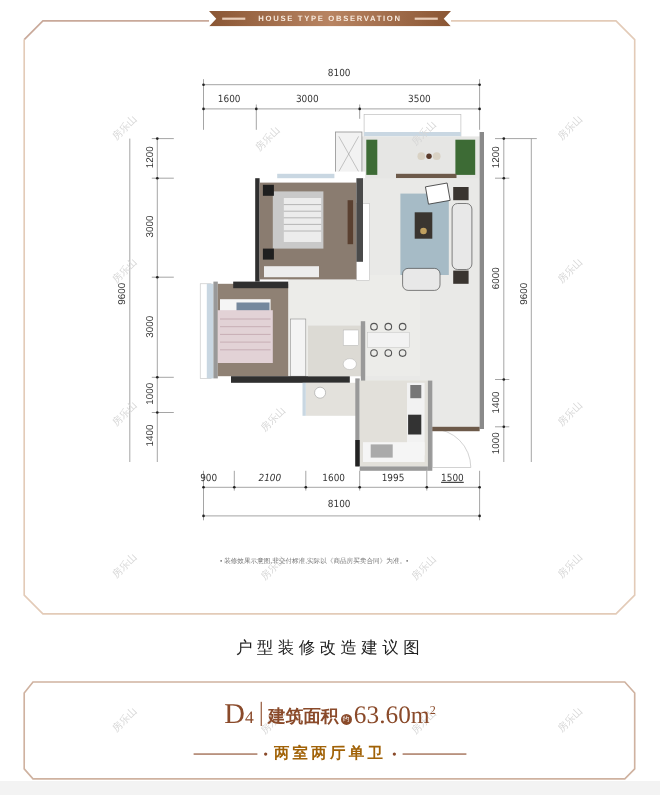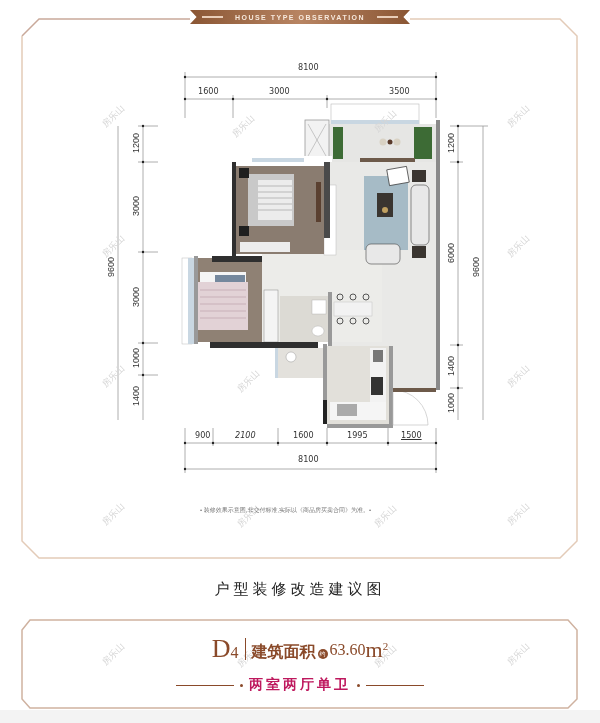"3500" span.dim { left: 389px -> 371px }
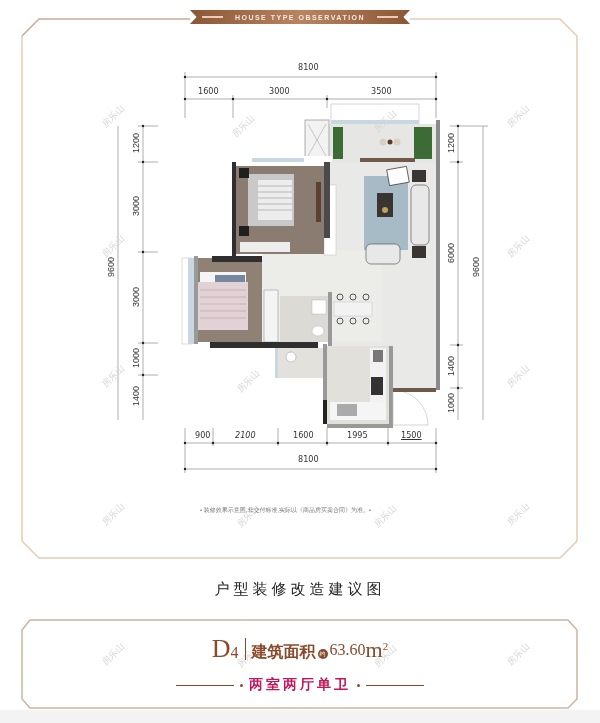"900" span.dim { left: 195px -> 182px }
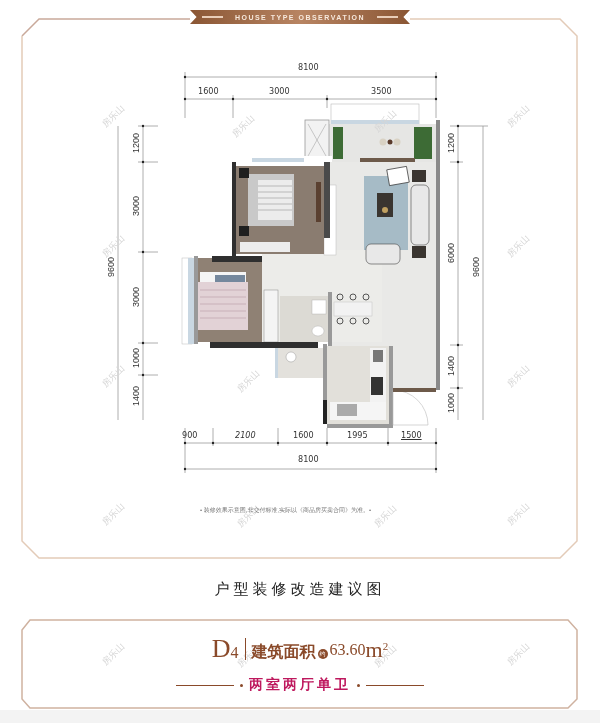"63.60" .area { font-size: 16px -> 23px }
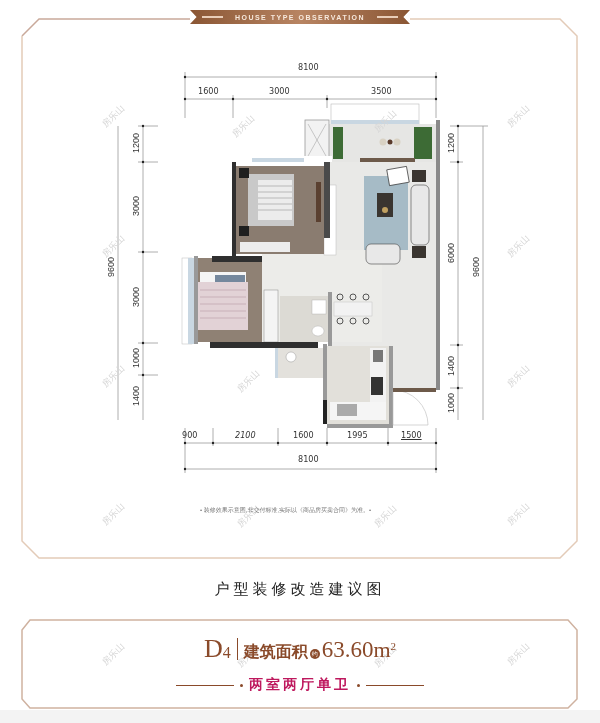"两室两厅单卫" .layout-row { color: #be185d -> #a16207 }
